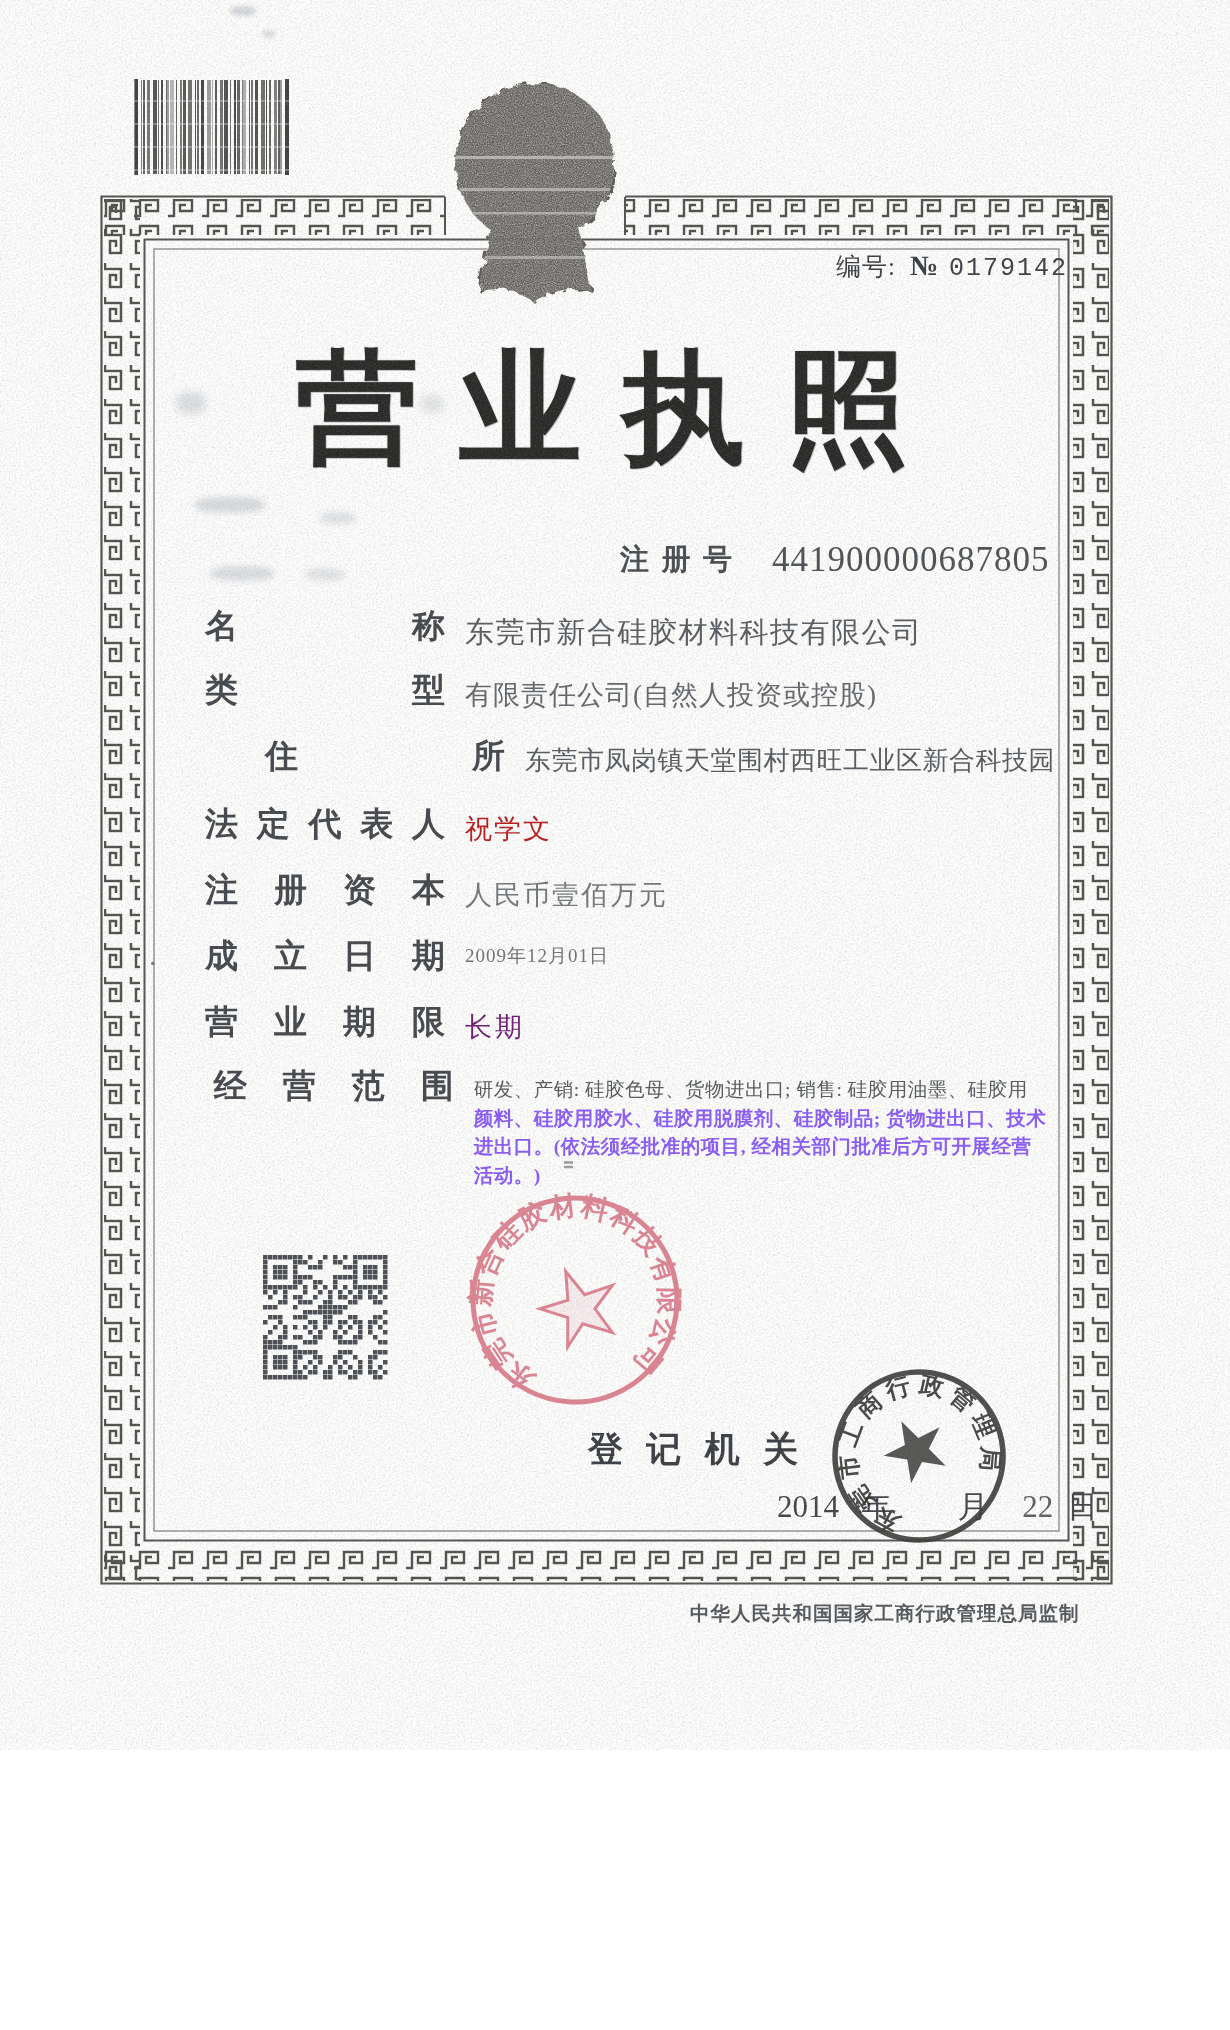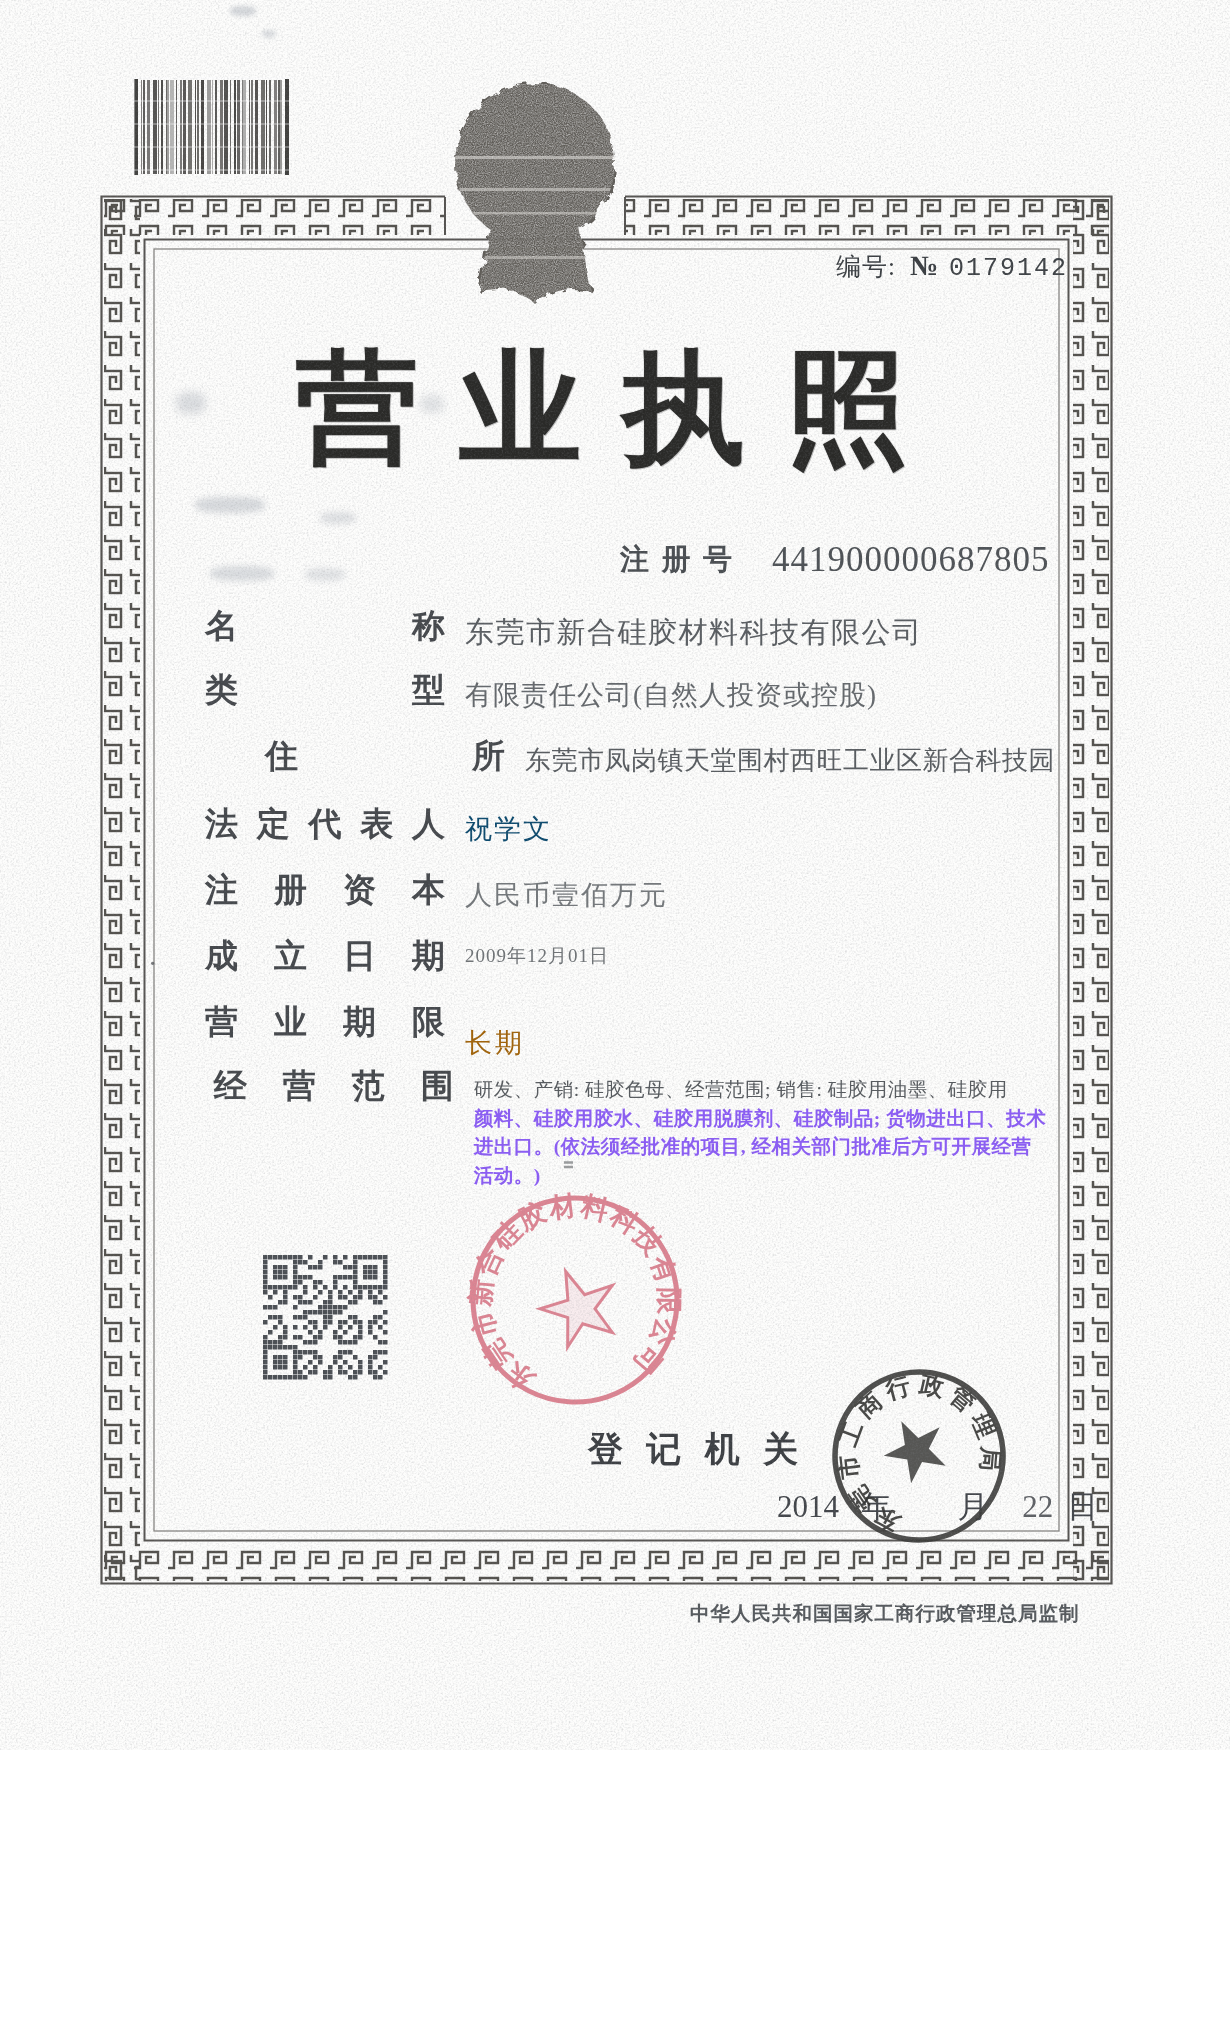"祝学文" .v3 { color: #0c4a6e -> #b91c1c }
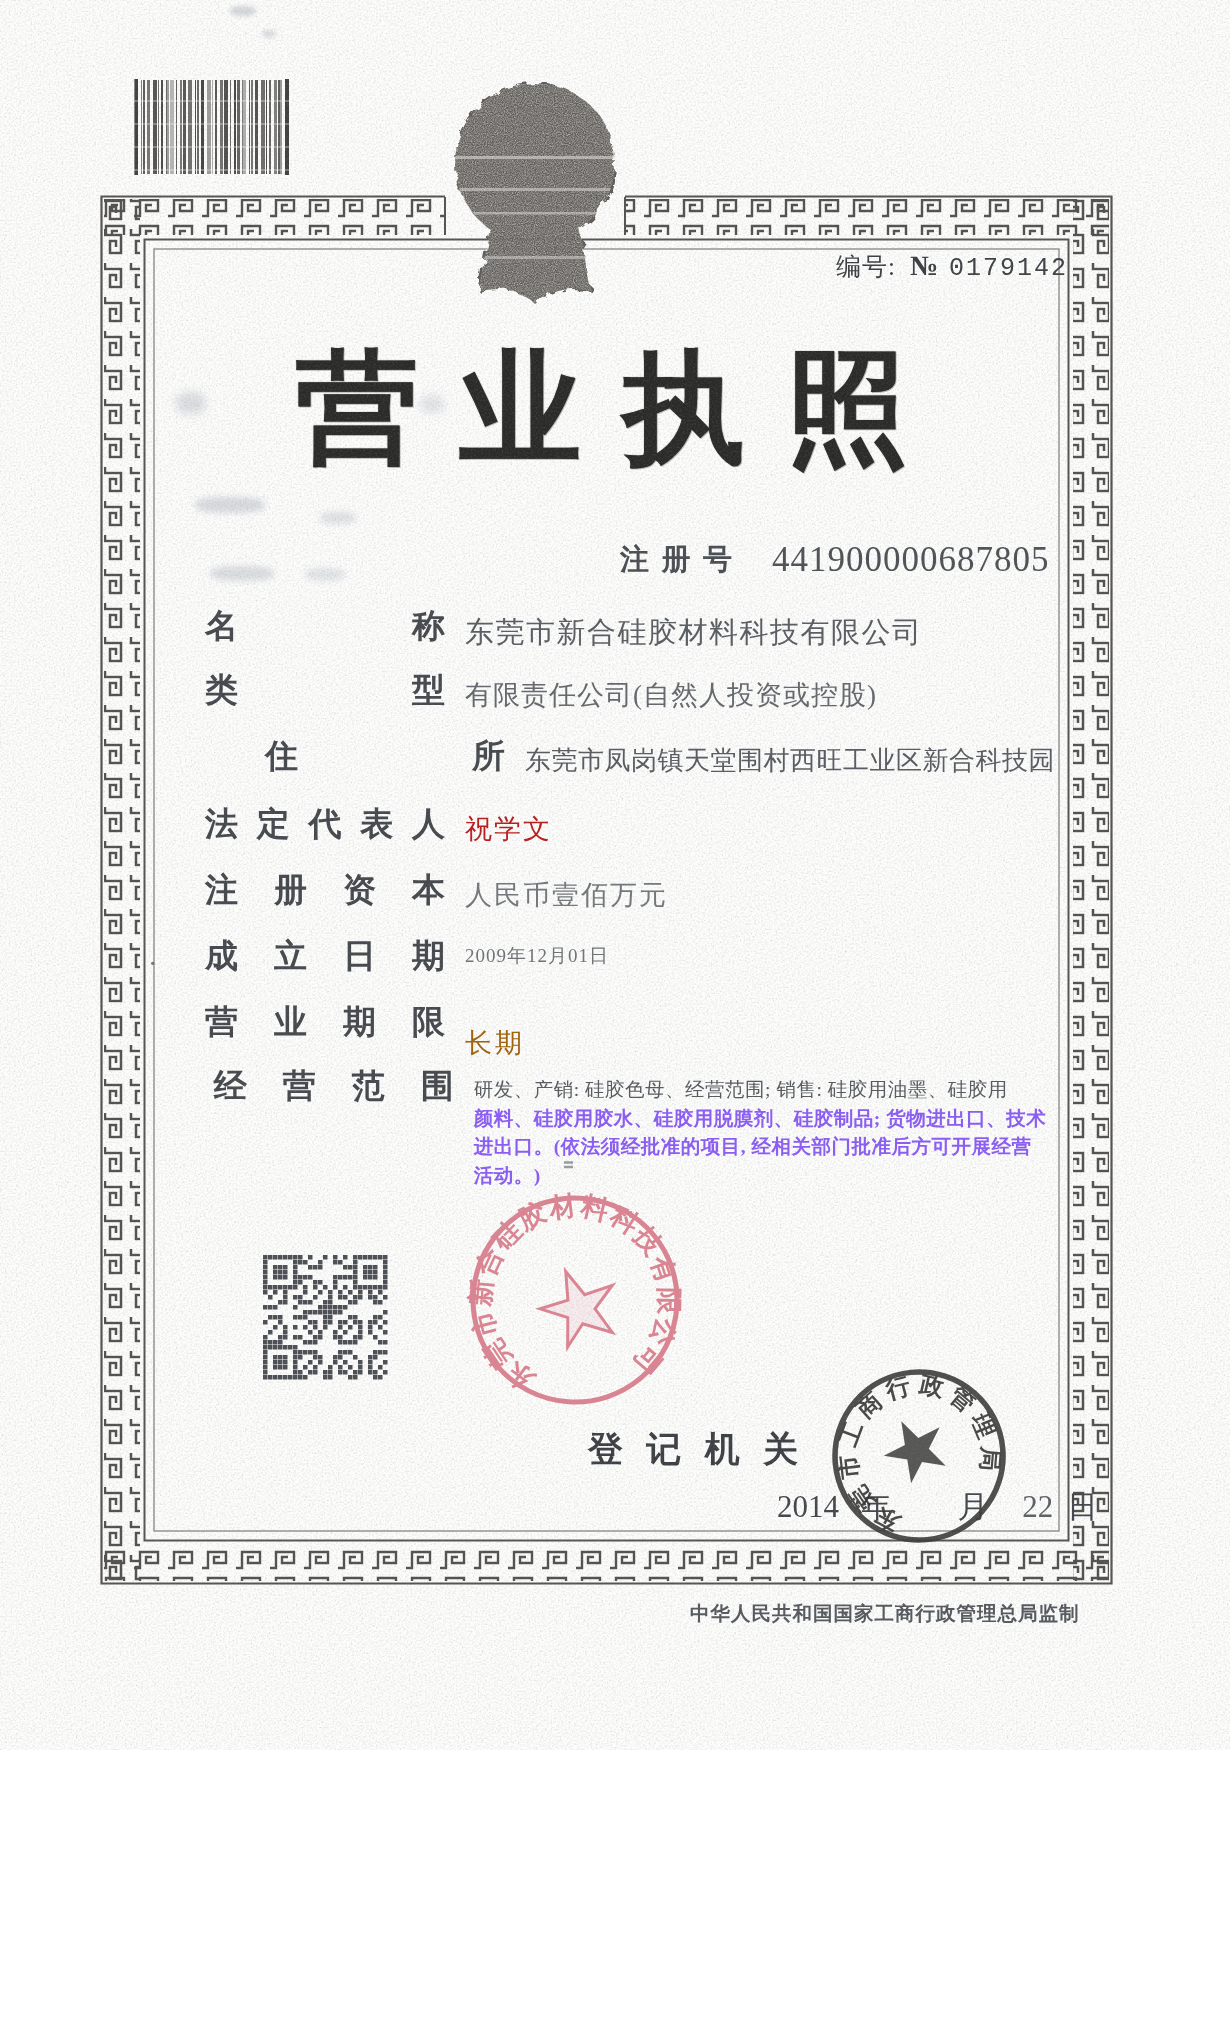"长期" .v6 { color: #a16207 -> #701a75; margin-top: 16px -> none }
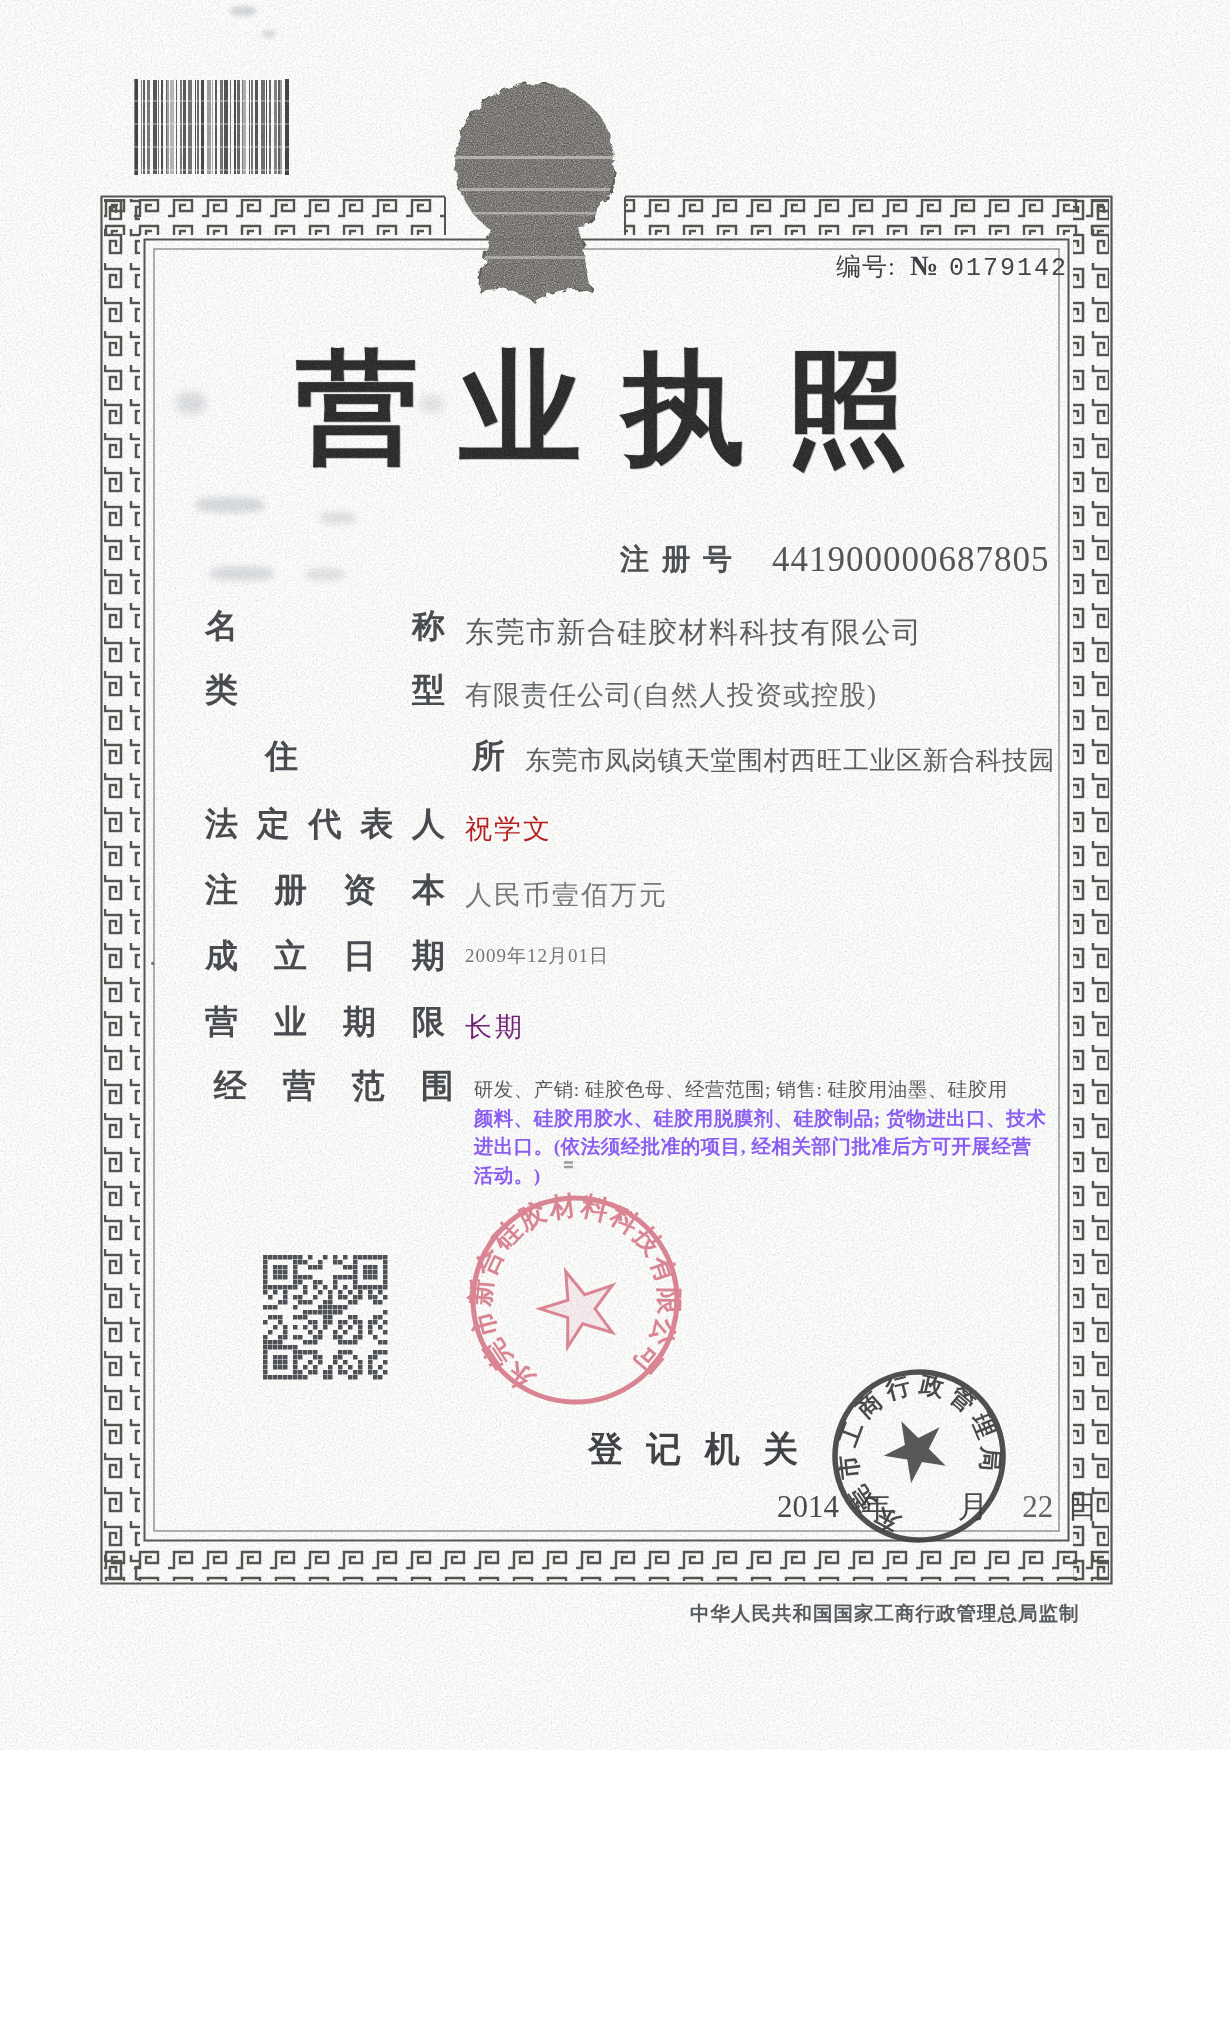"研发、产销: 硅胶色母、经营范围; 销售: 硅胶用油墨、硅胶用" div { text: 经营范围 -> 货物进出口 }
